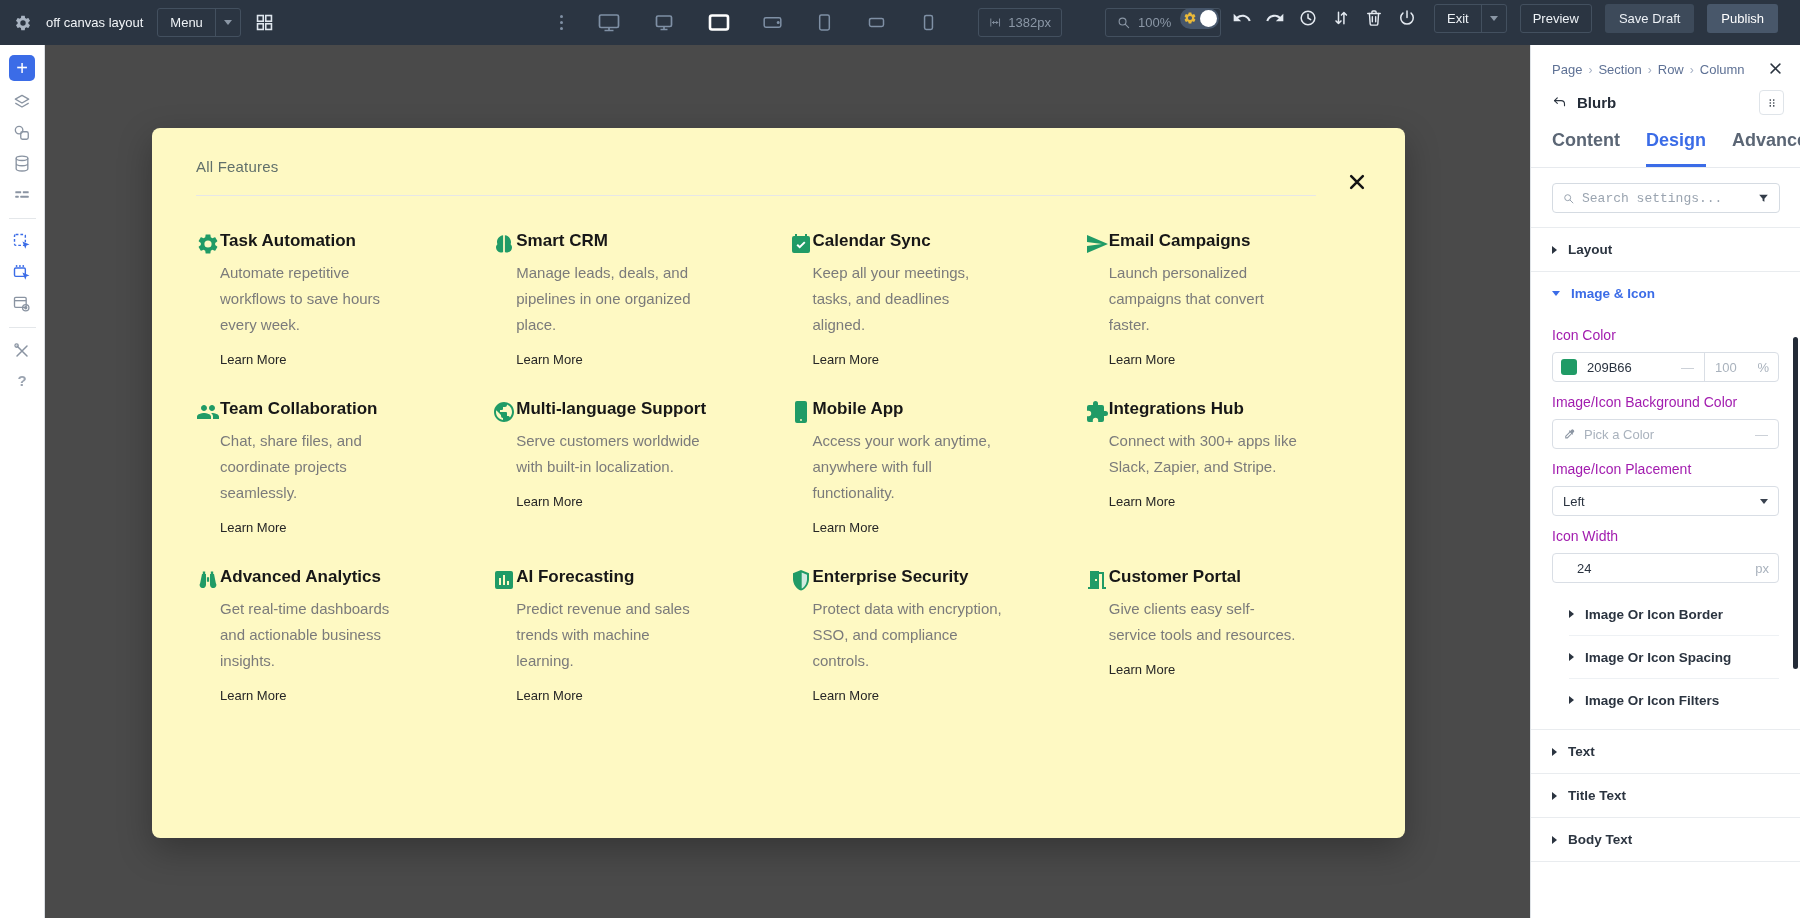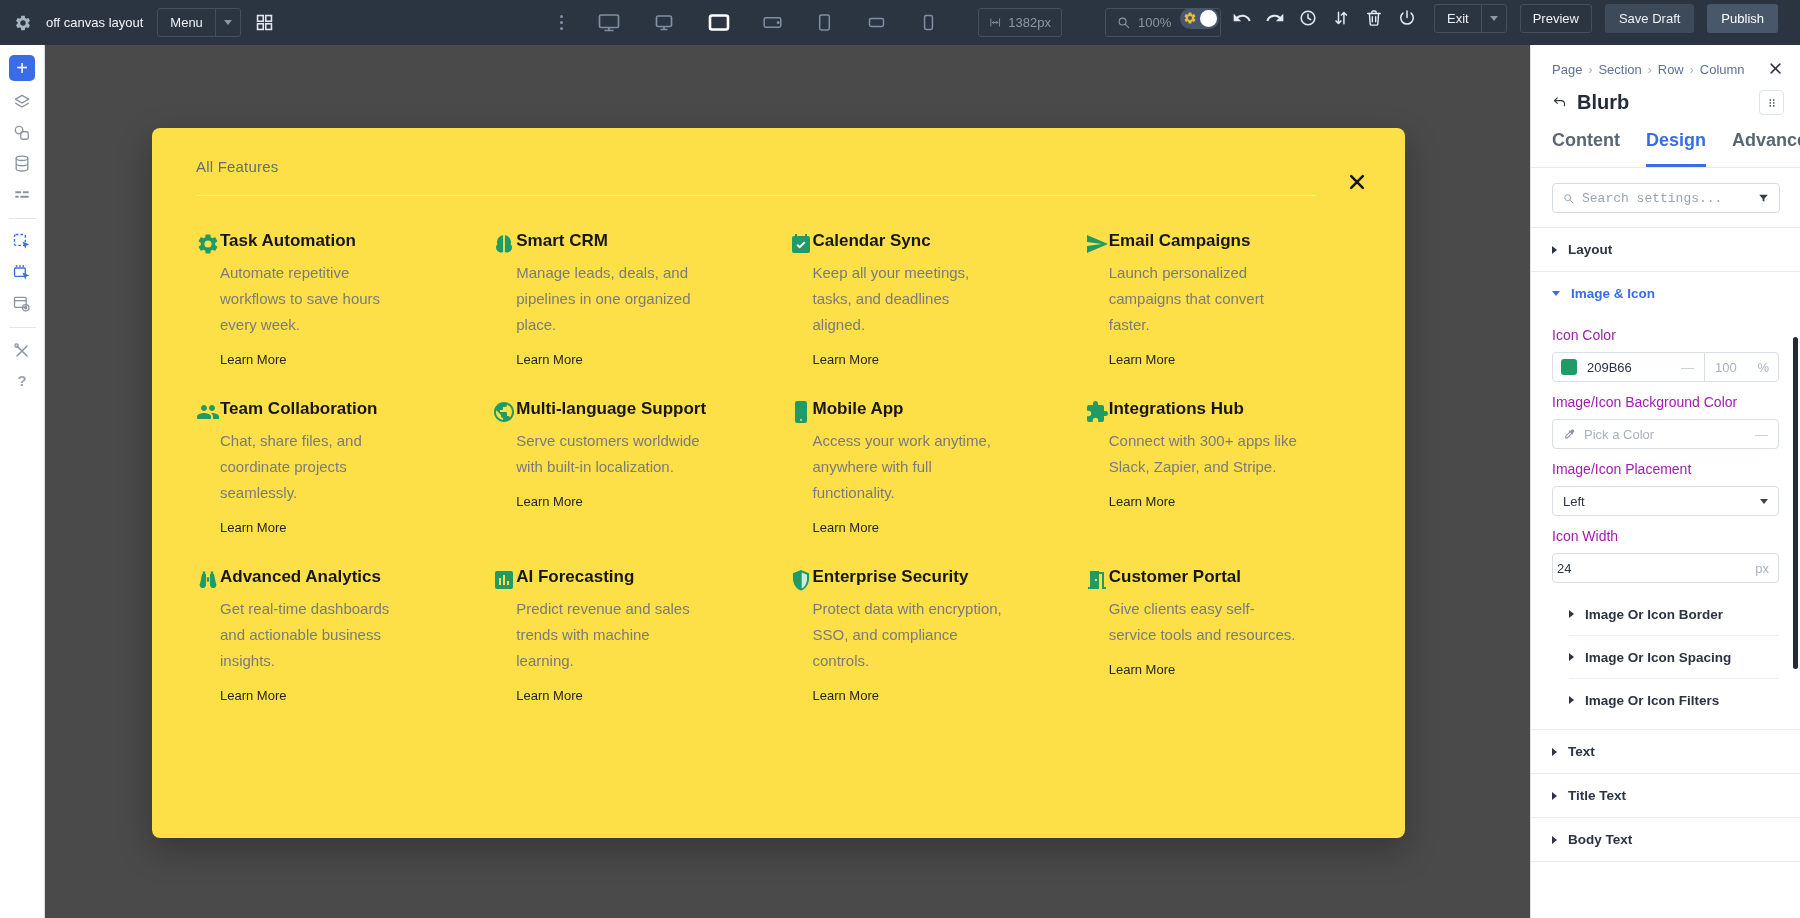"Blurb" .module-name { font-size: 20px -> 15px }
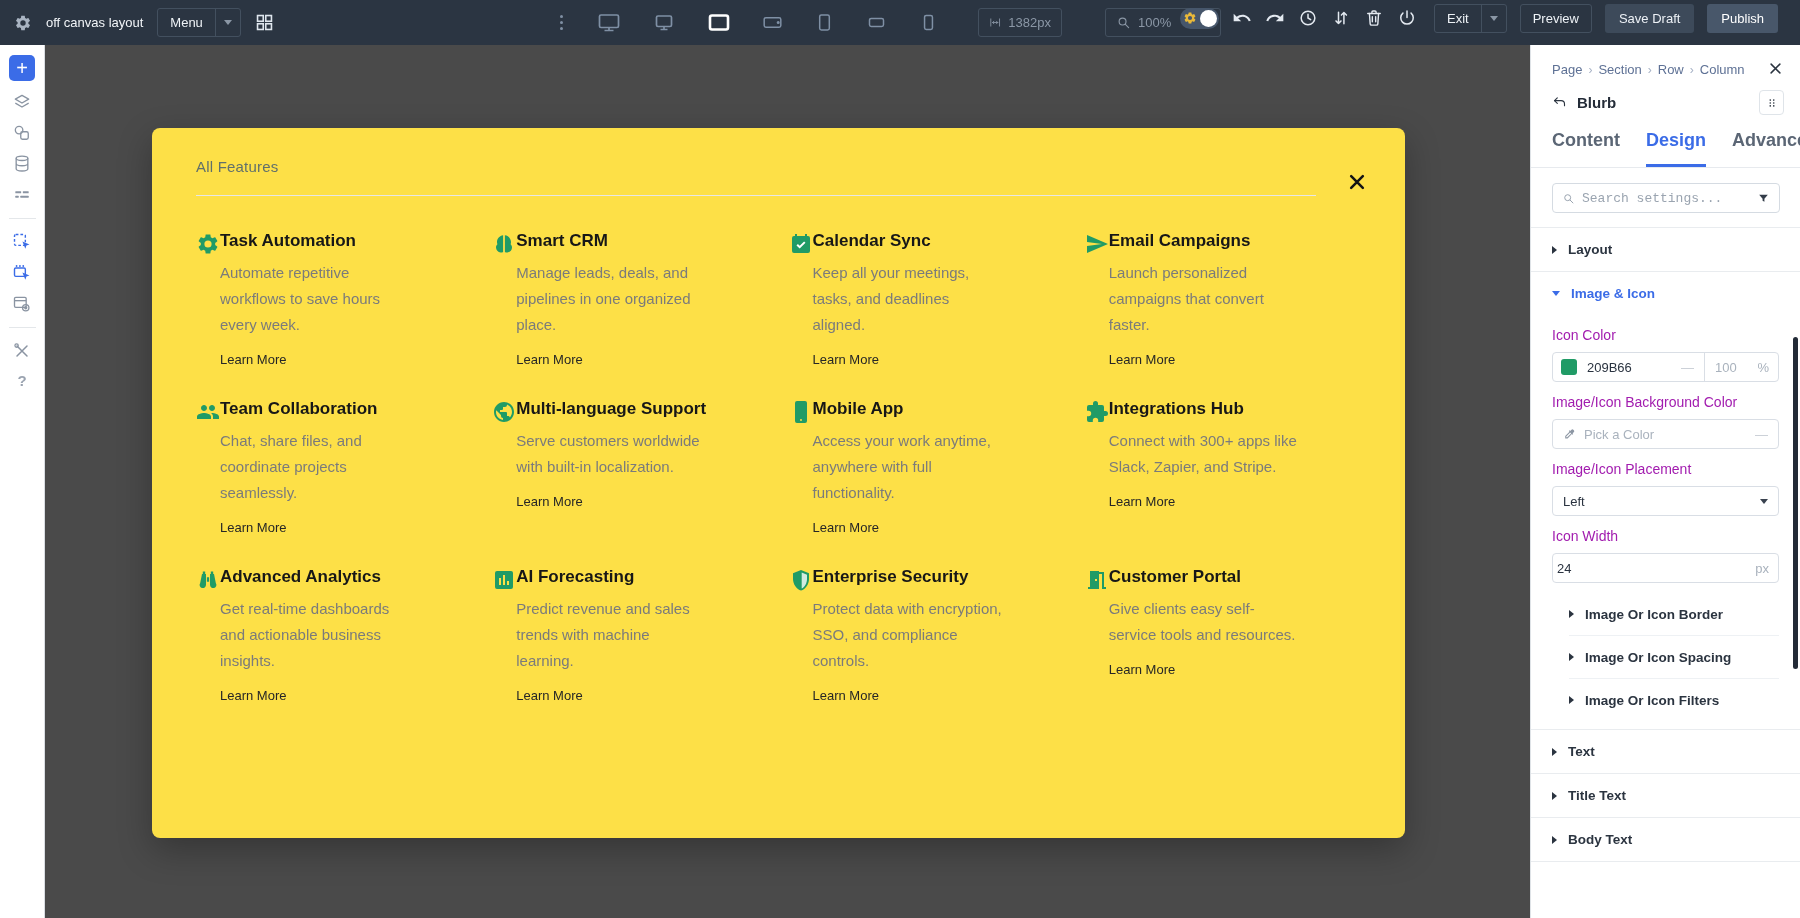"All Features" .modal { background: #fde047 -> #fef9c3 }
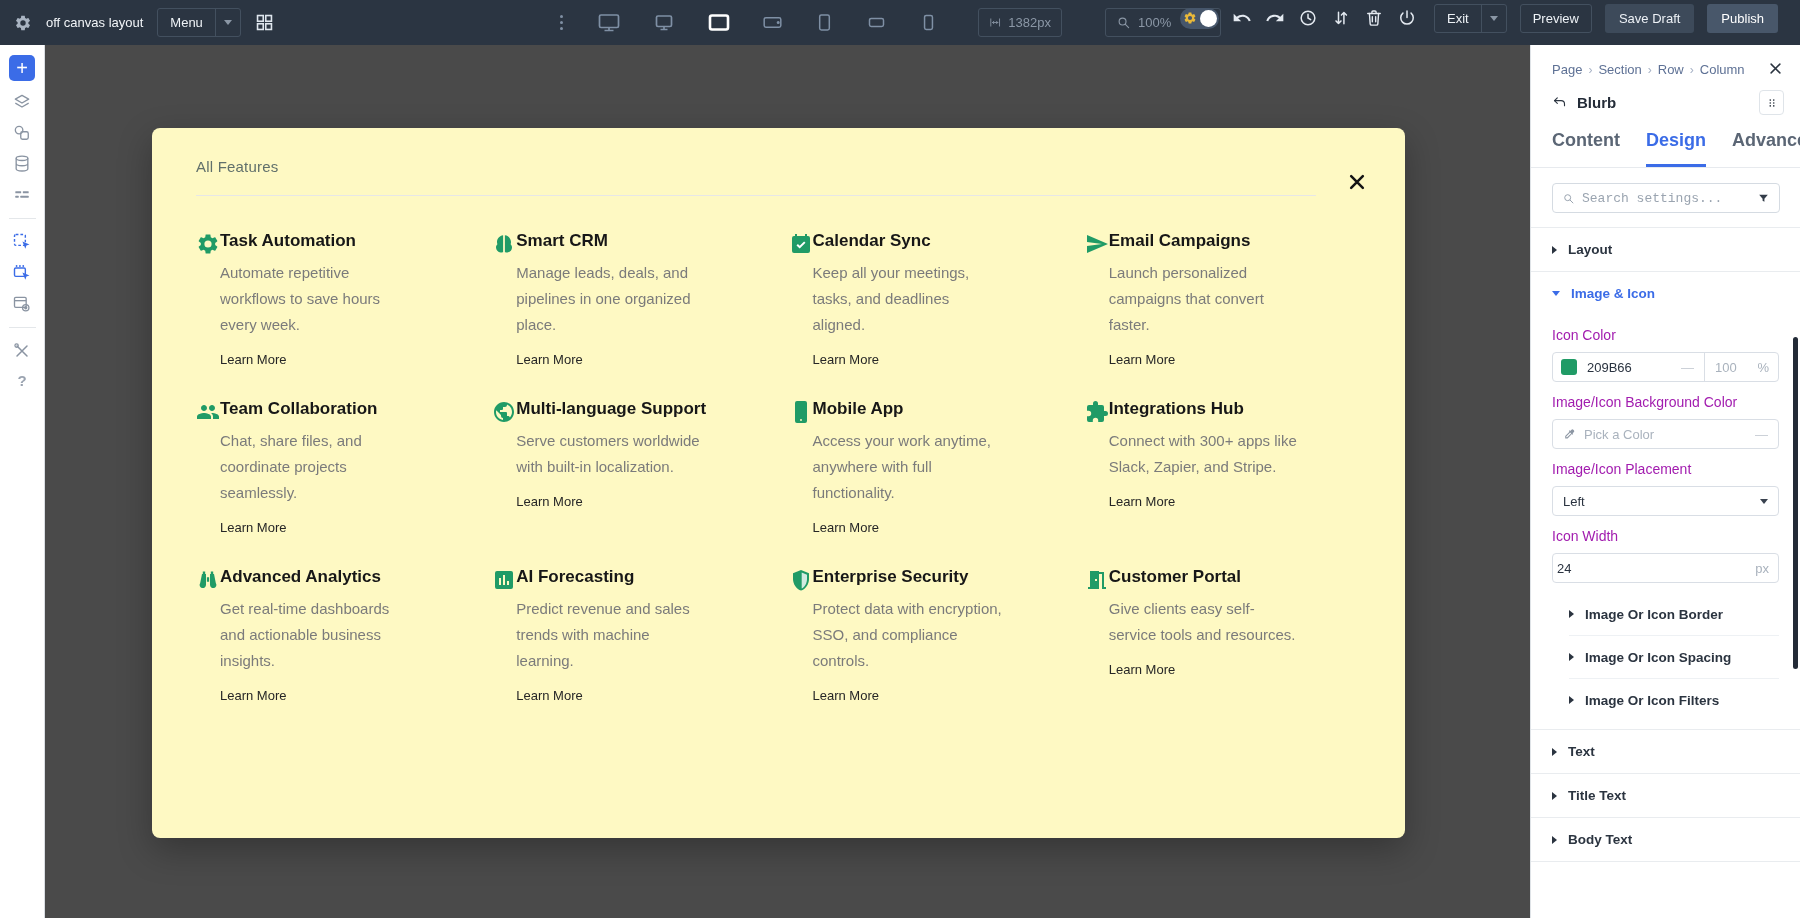"24" .numval { margin-left: 4px -> 24px }
